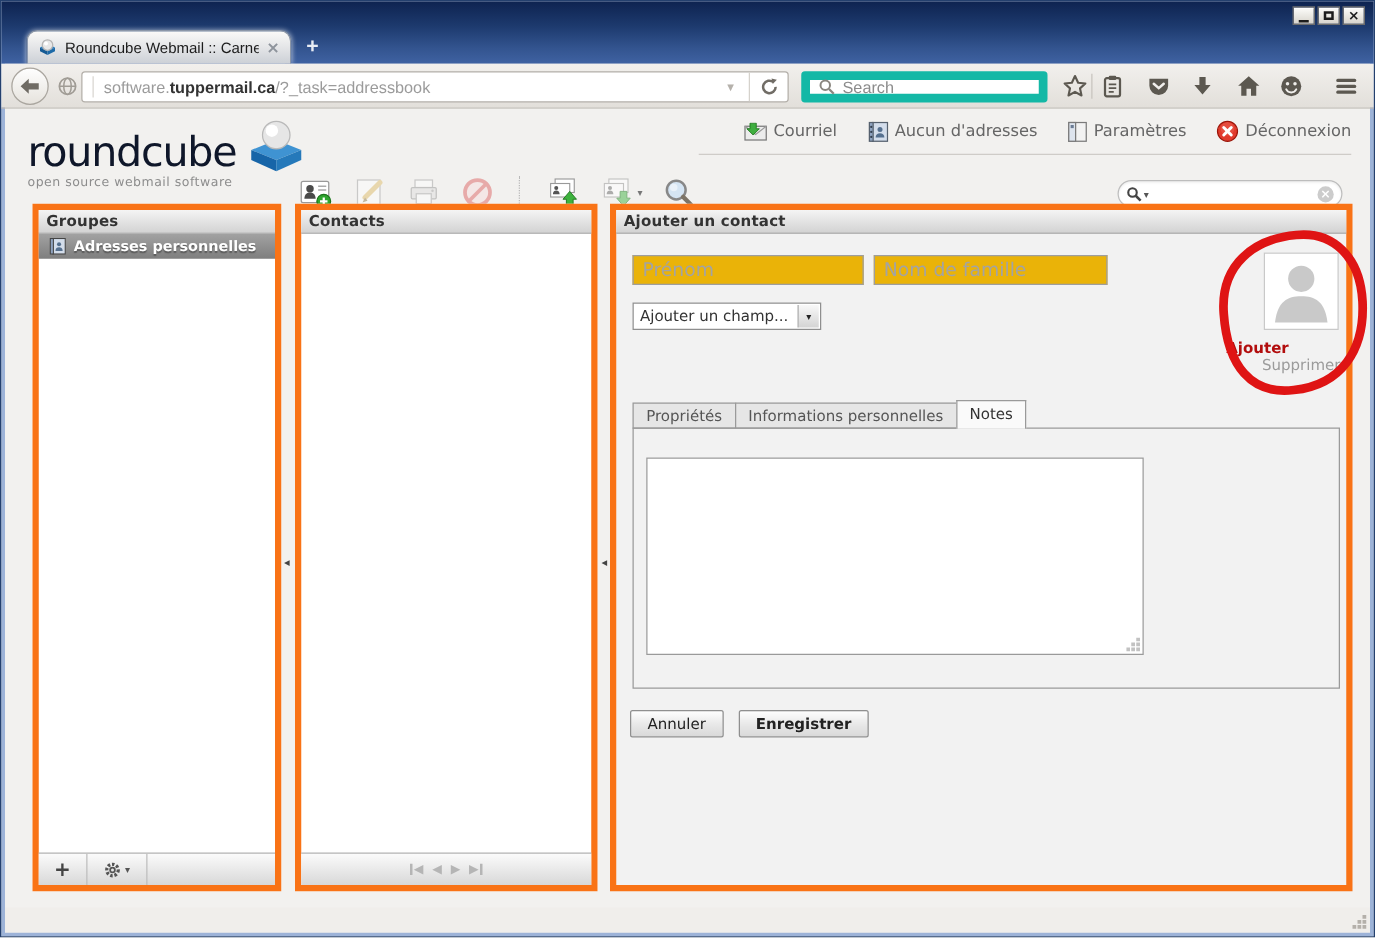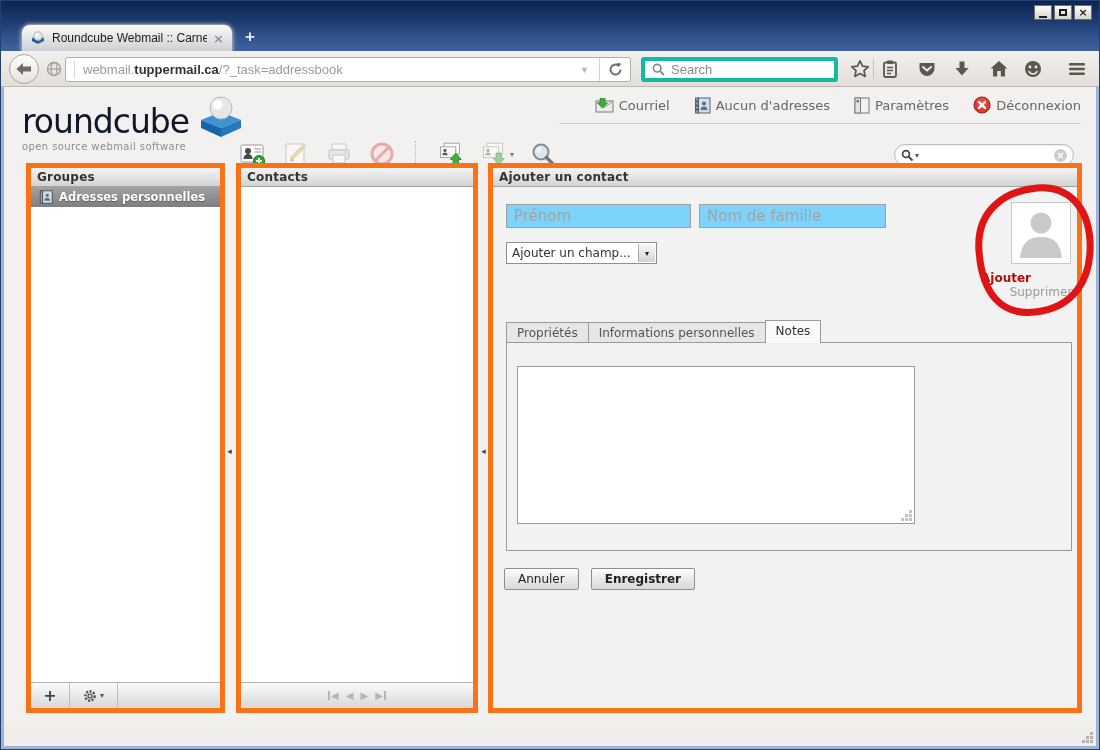"webmail." span.url-dim { text: webmail -> software }
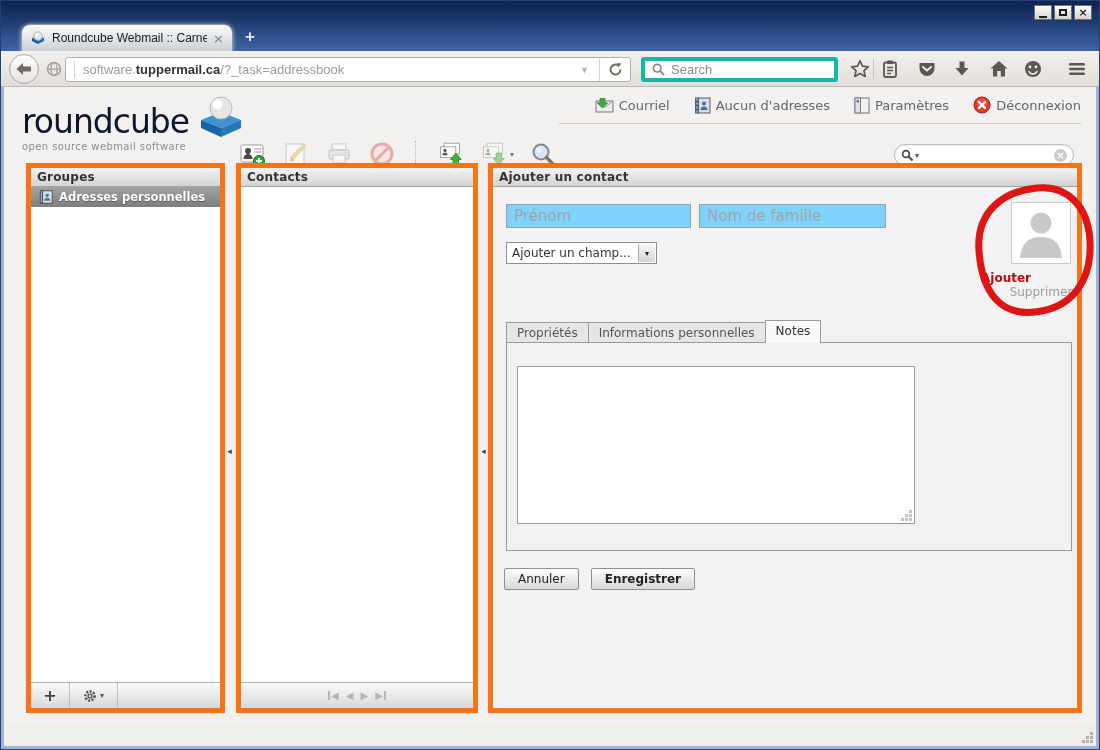"Search" .searchbox { border: 4px solid #14b8a6 -> 7px solid #14b8a6 }
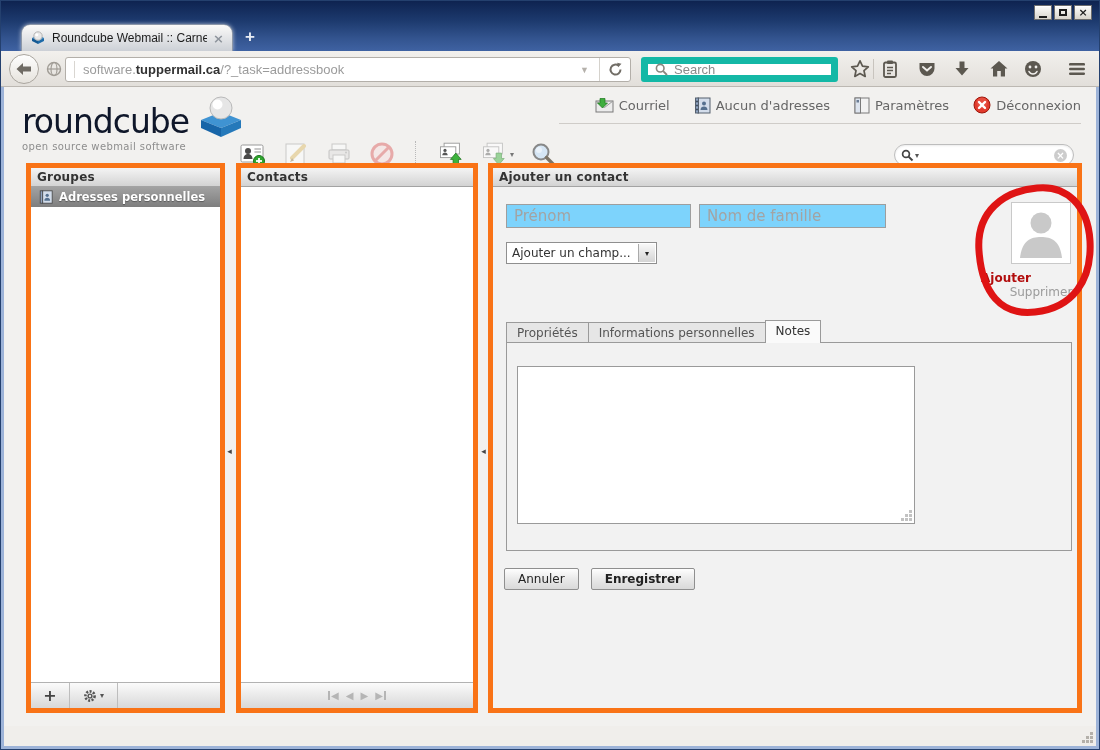"Prénom" .txt-input { background: #7dd3fc -> #eab308 }
